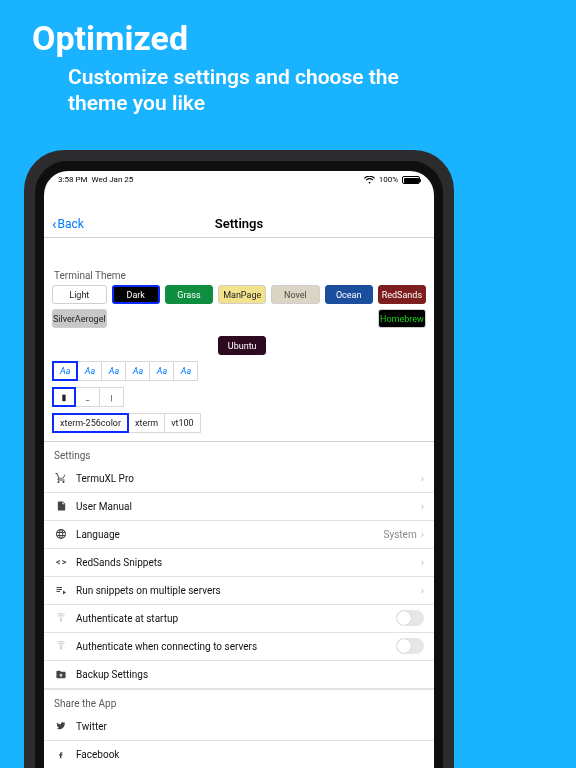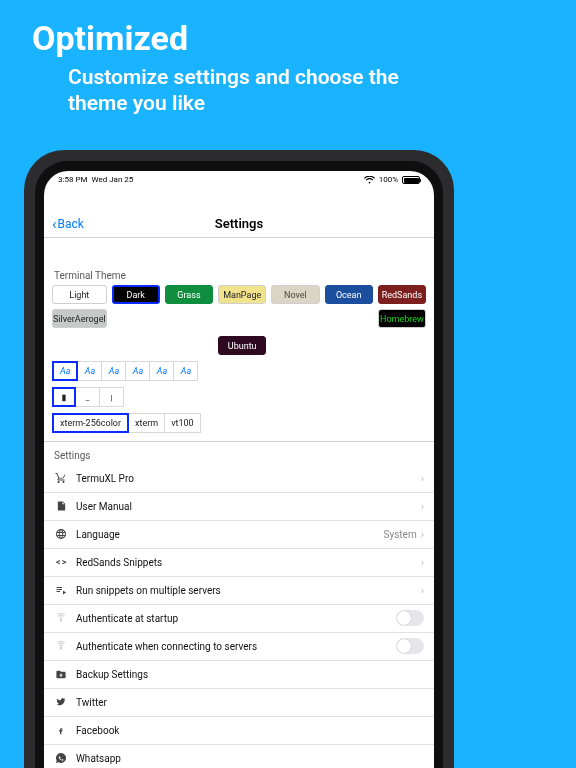"Share the App" div.section-header { html: none -> <div>Share the App</div> }
